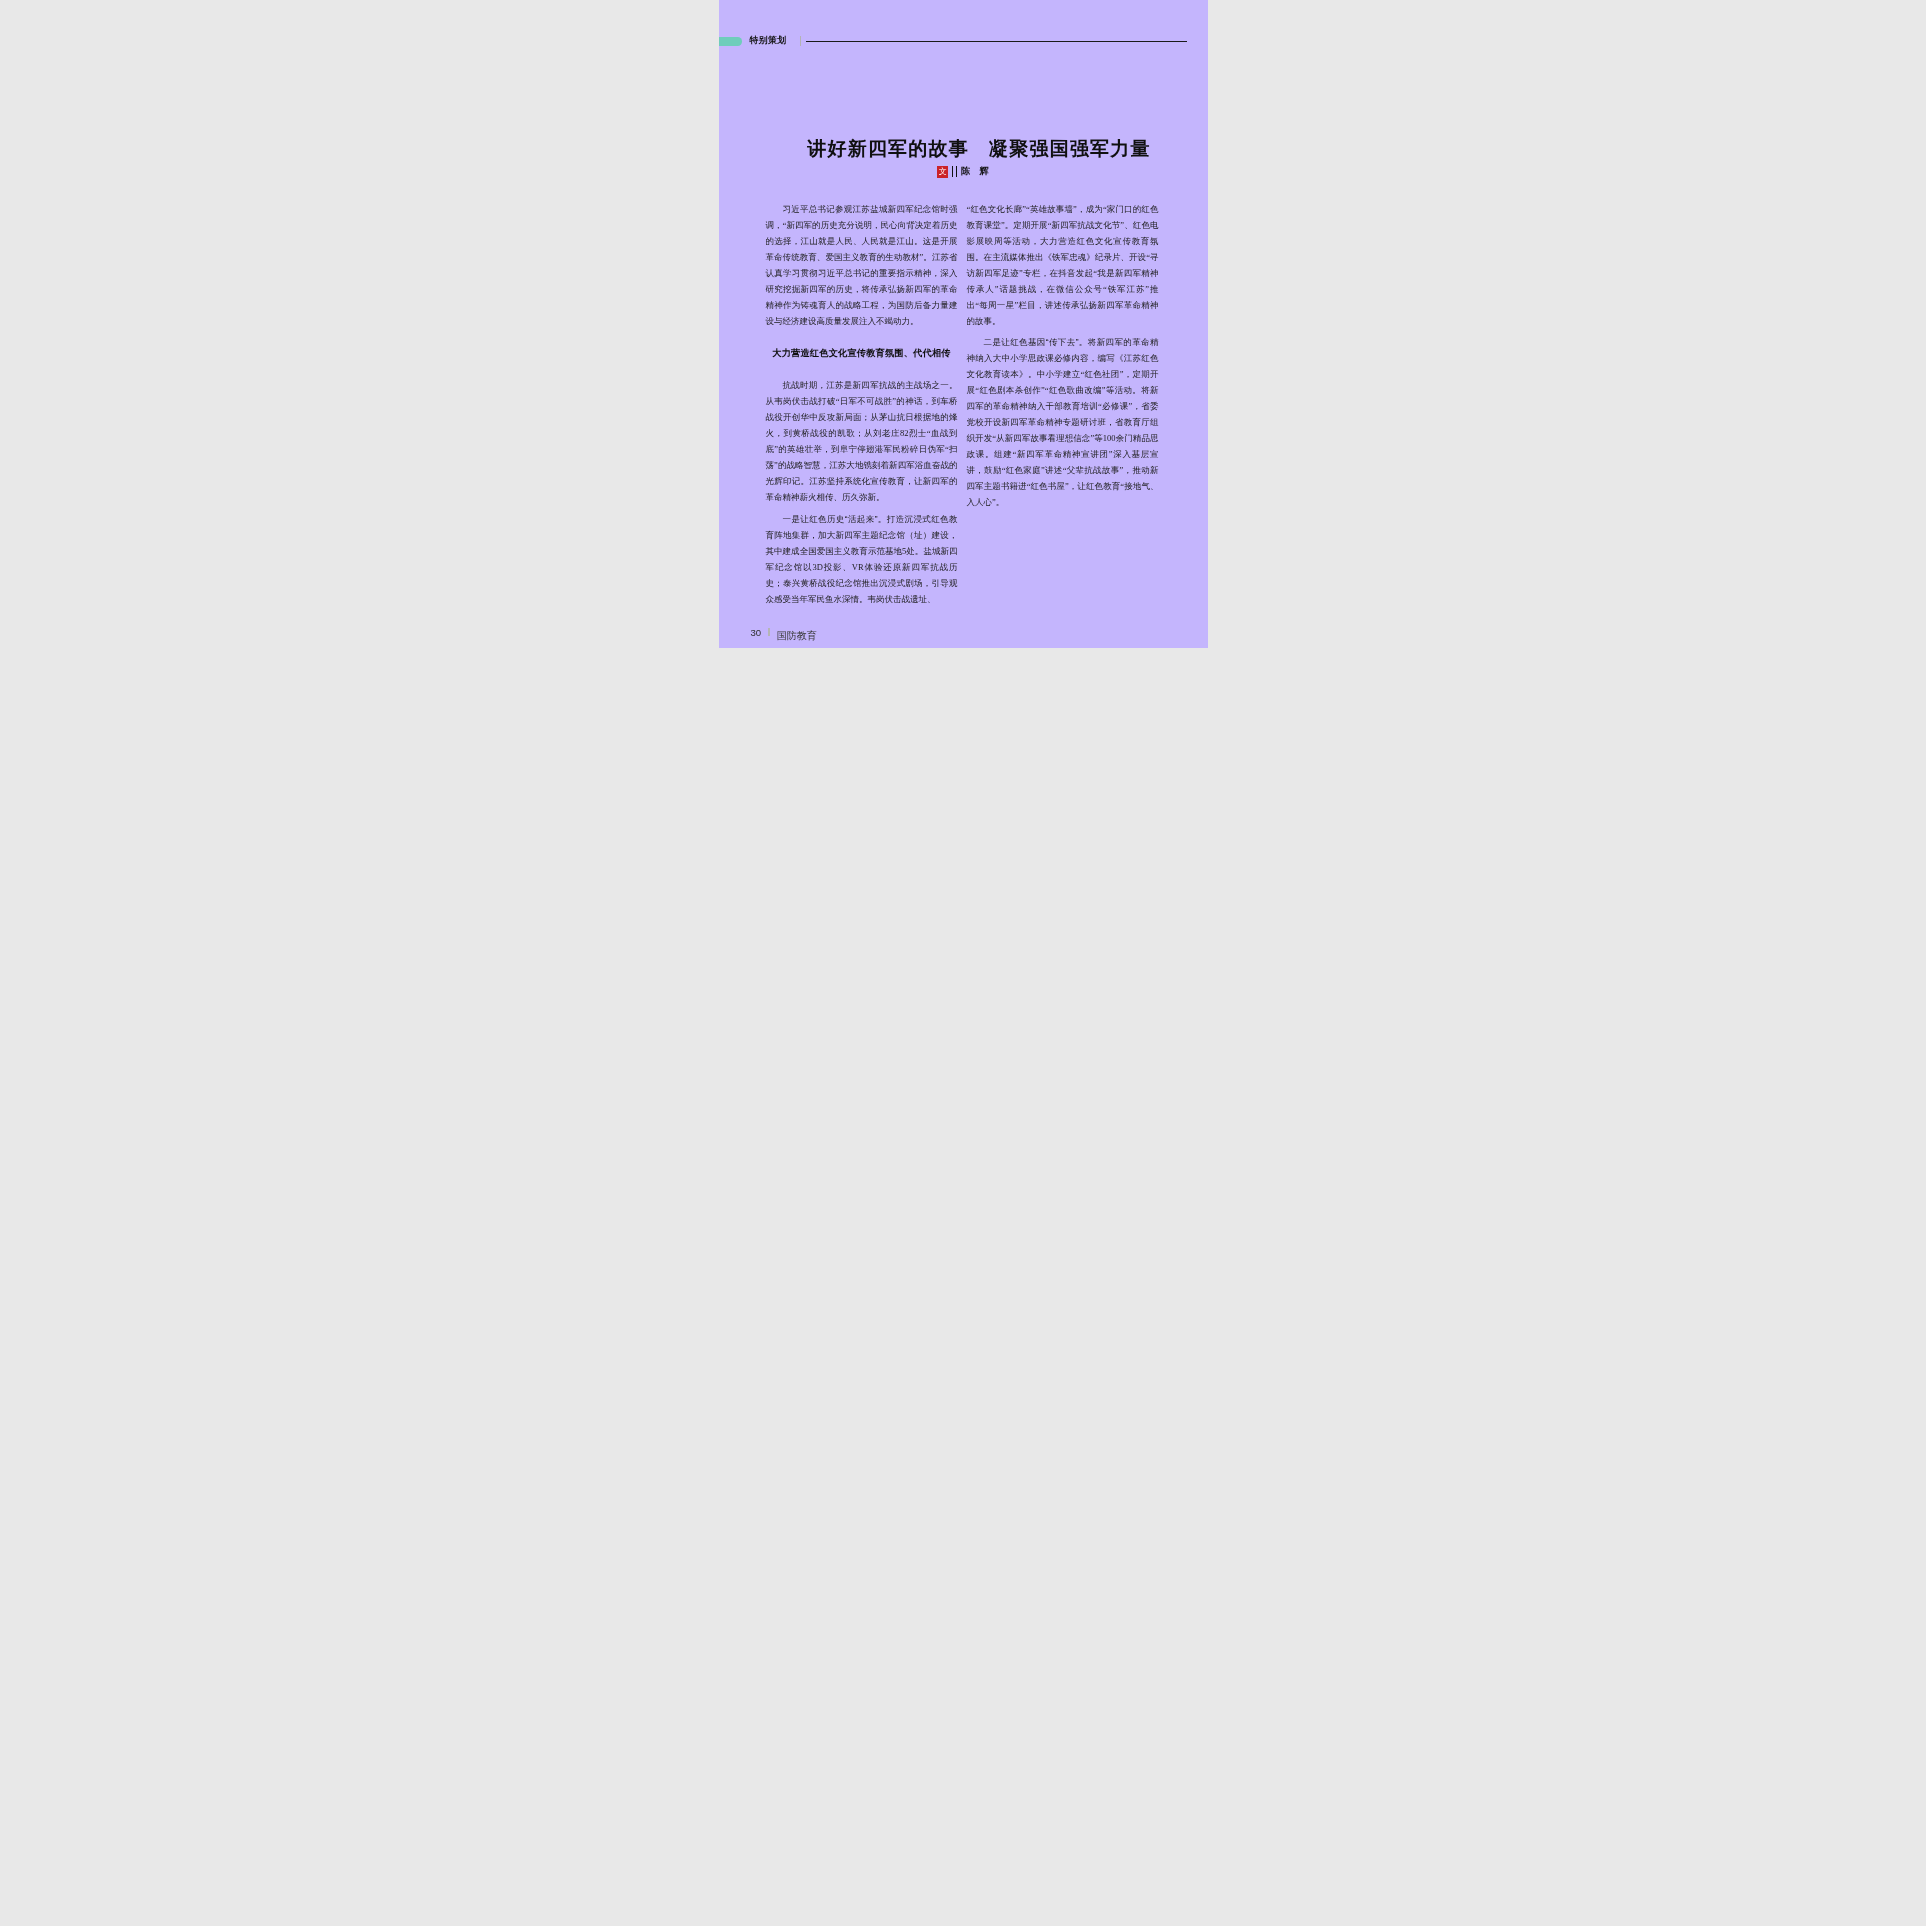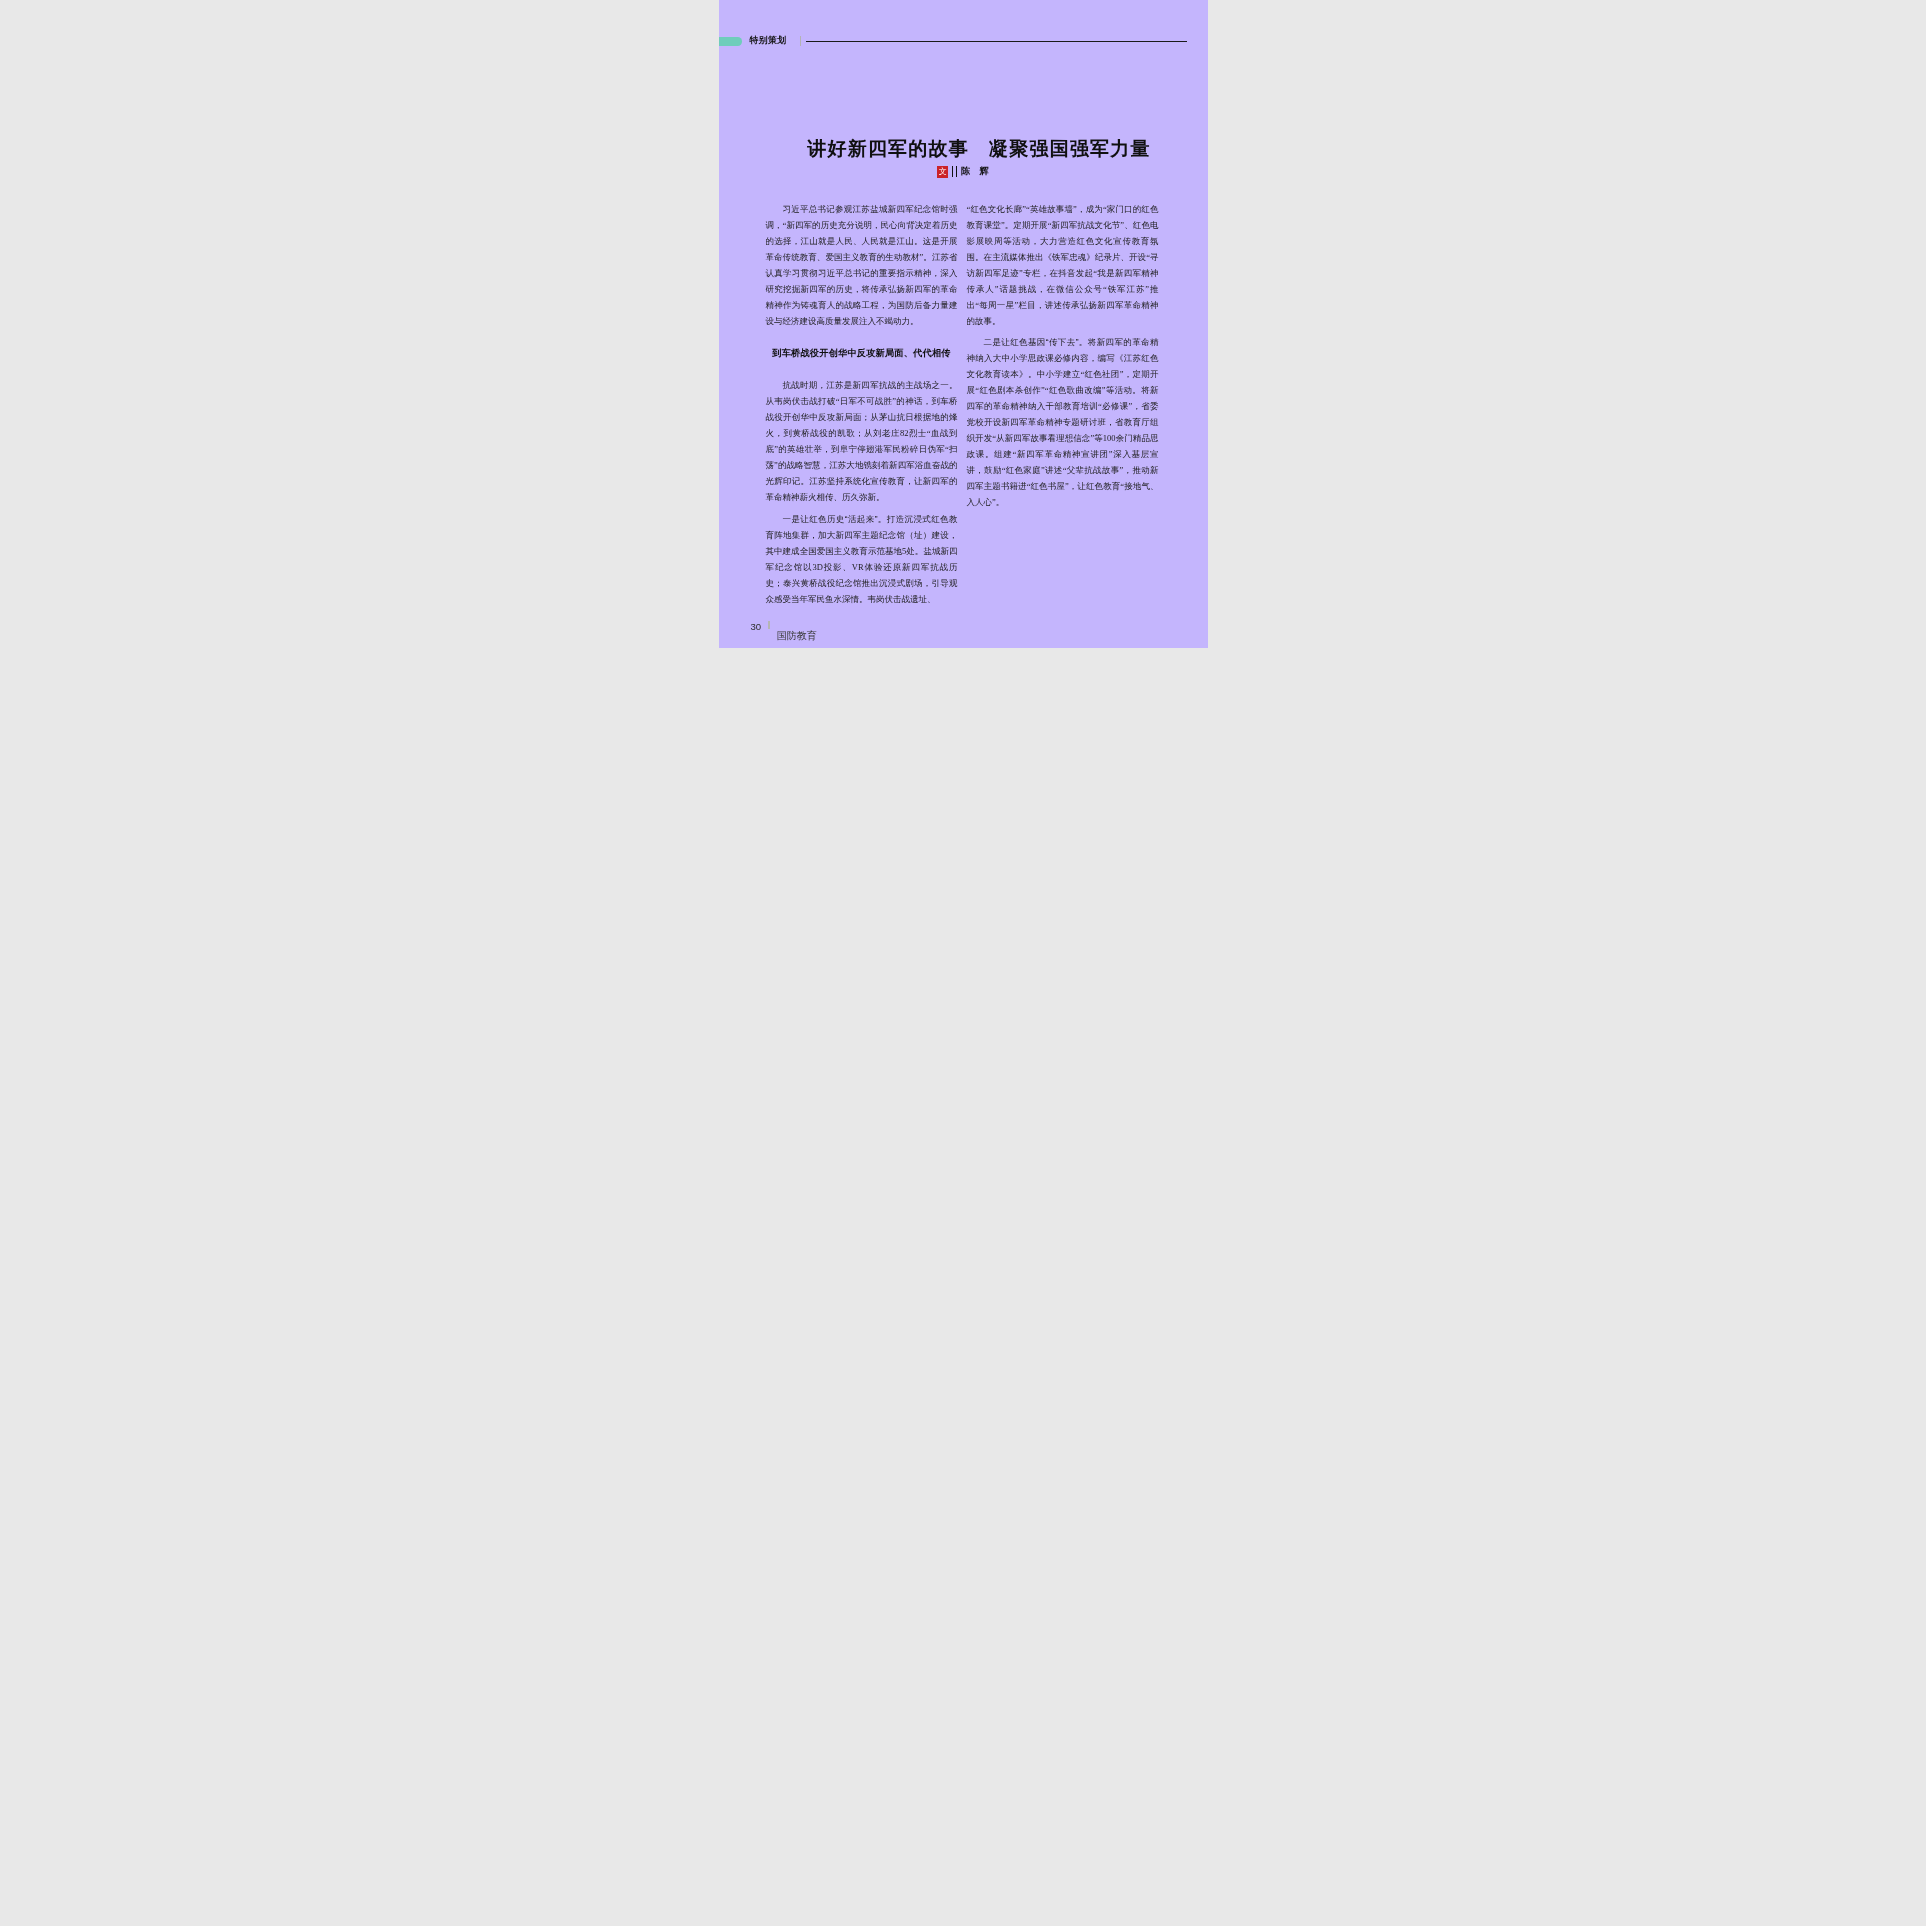"到车桥战役开创华中反攻新局面、代代相传" h2.section-heading { text: 到车桥战役开创华中反攻新局面 -> 大力营造红色文化宣传教育氛围 }
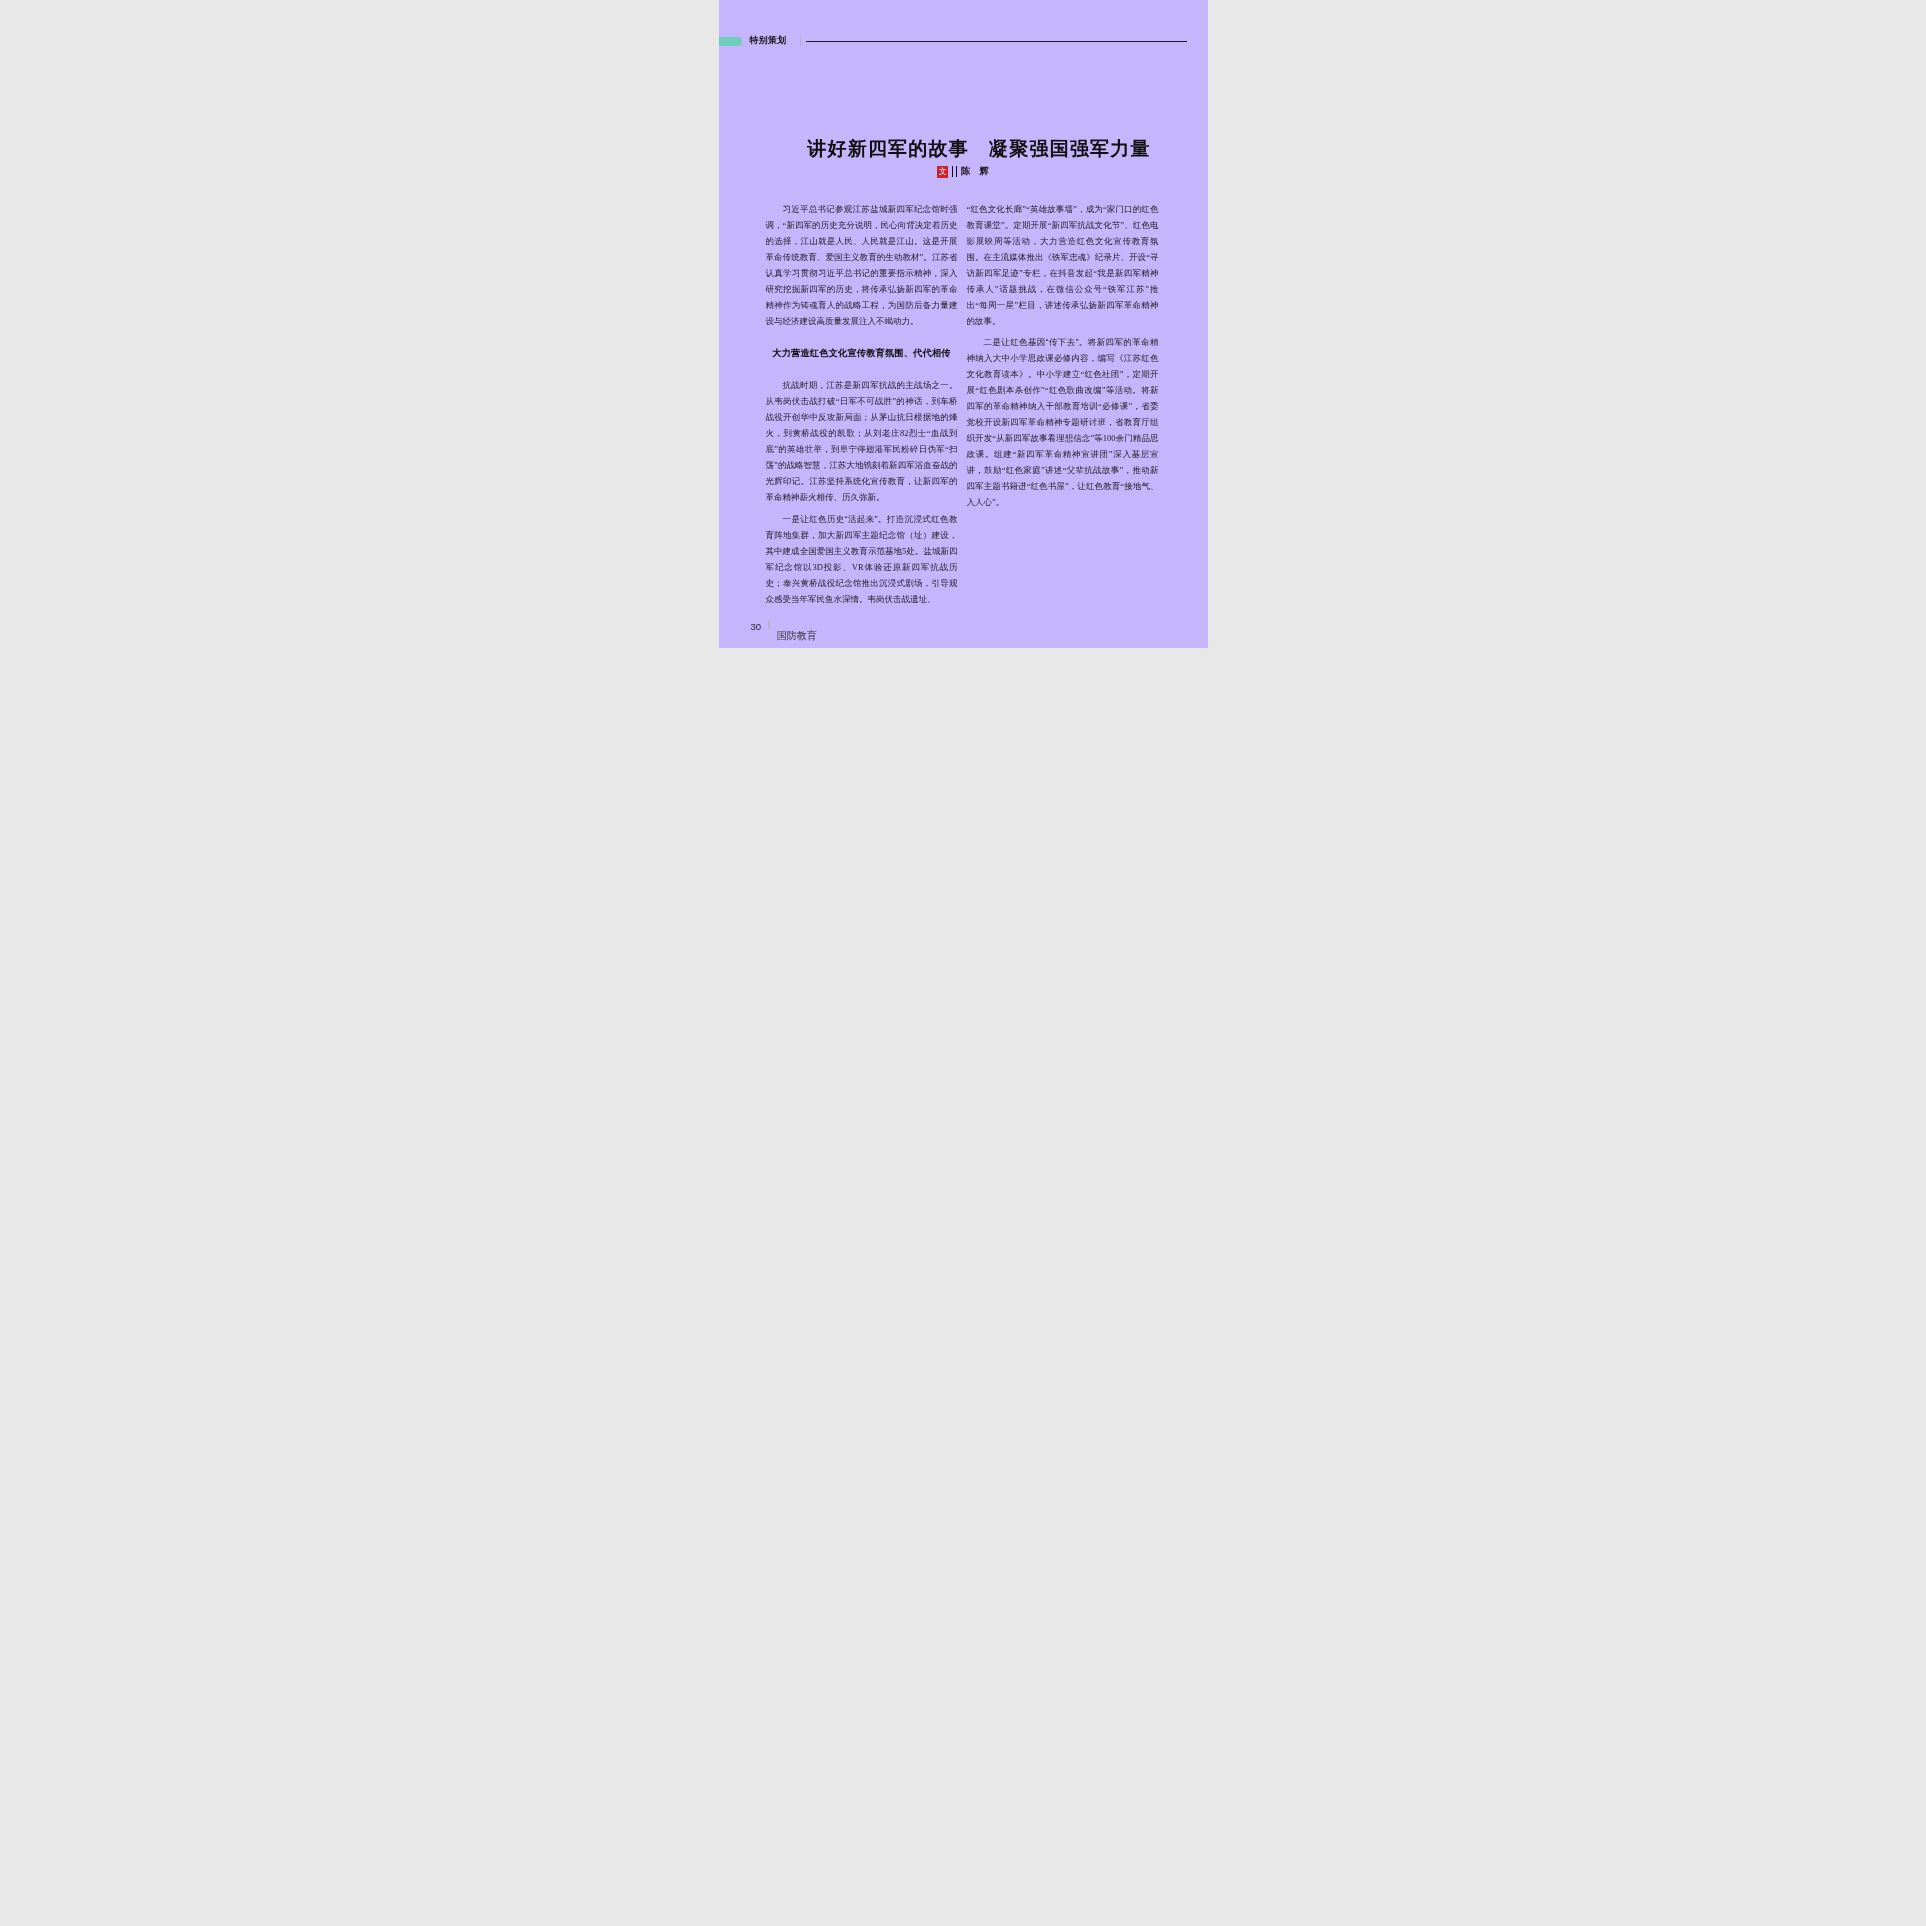"30" .footer { align-items: none -> center }
